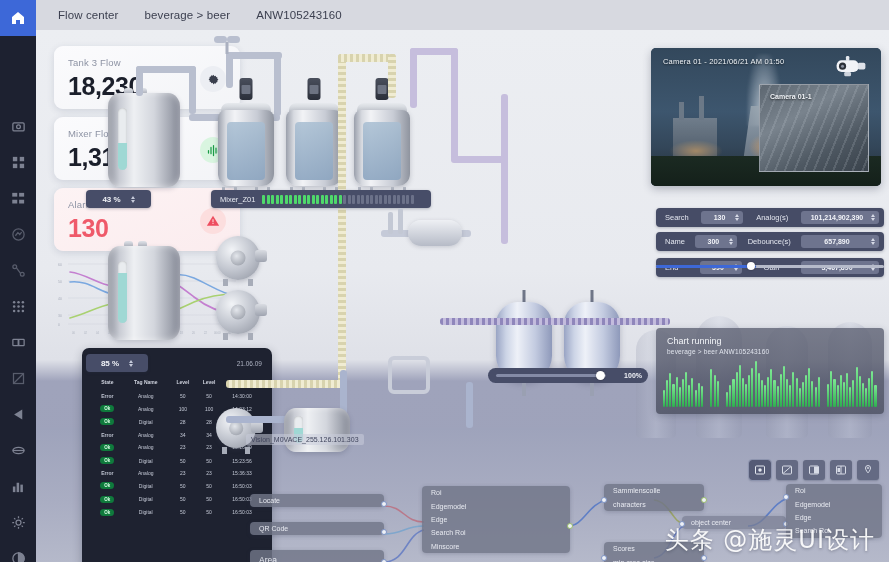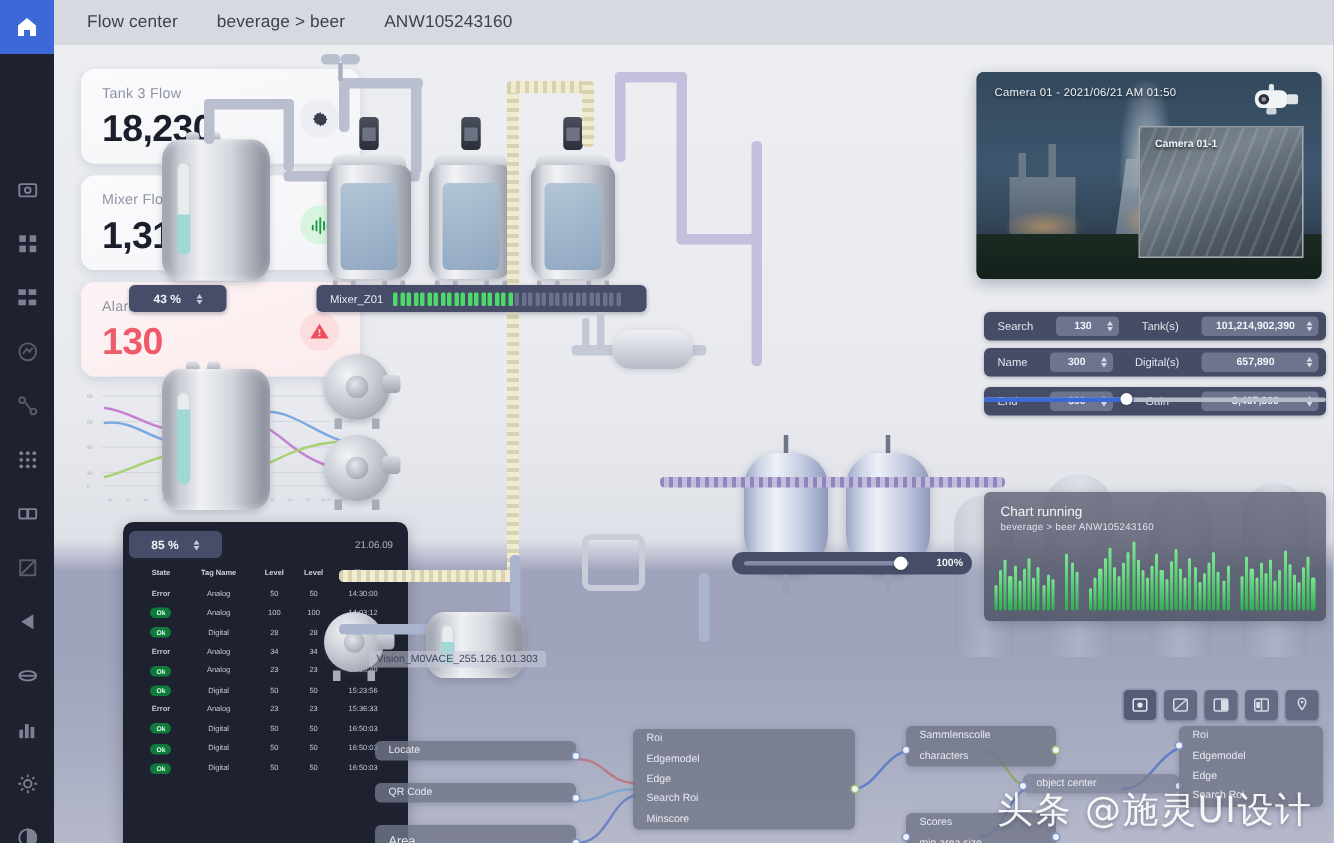"Tank(s)" span.flabel { text: Tank -> Analog }
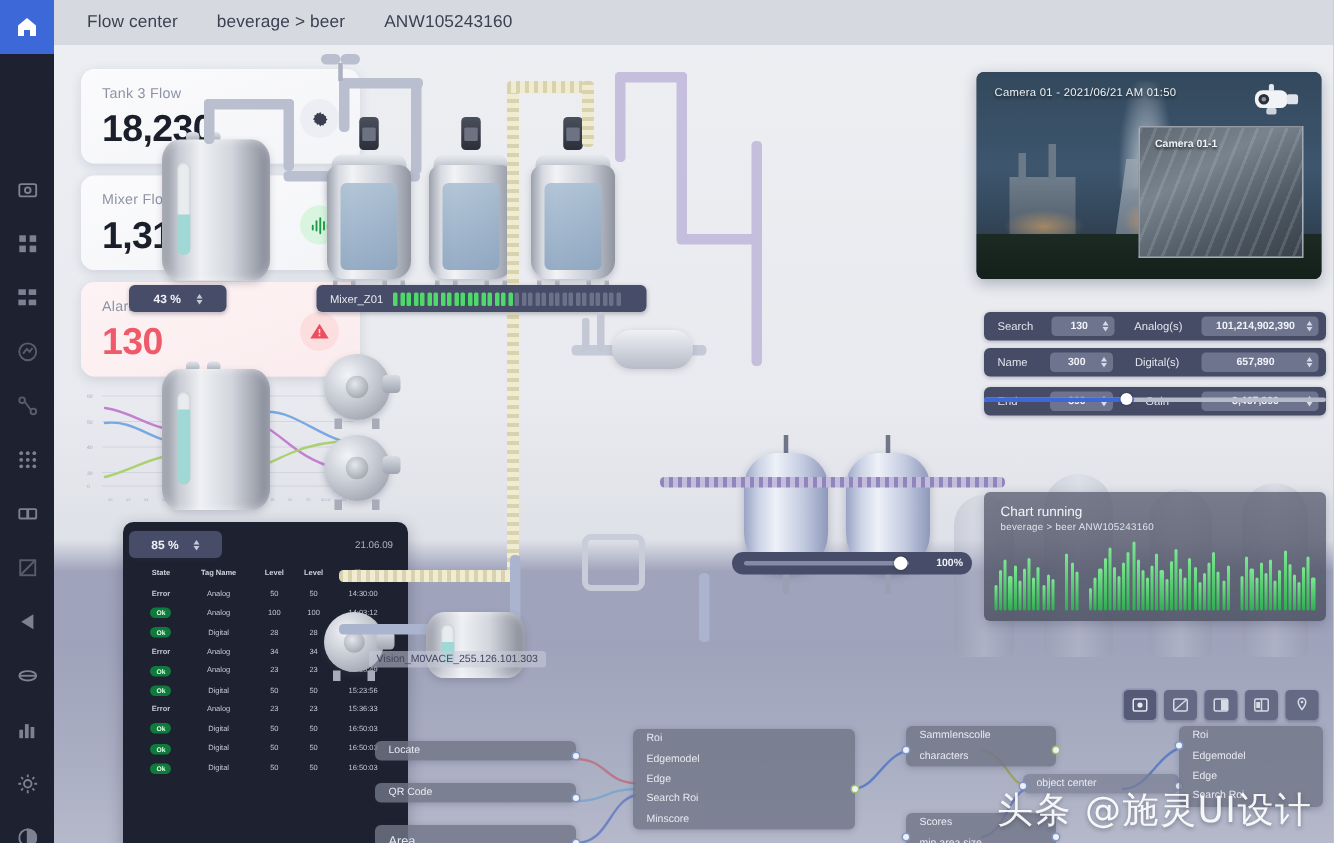"Digital(s)" span.flabel { text: Digital -> Debounce }
